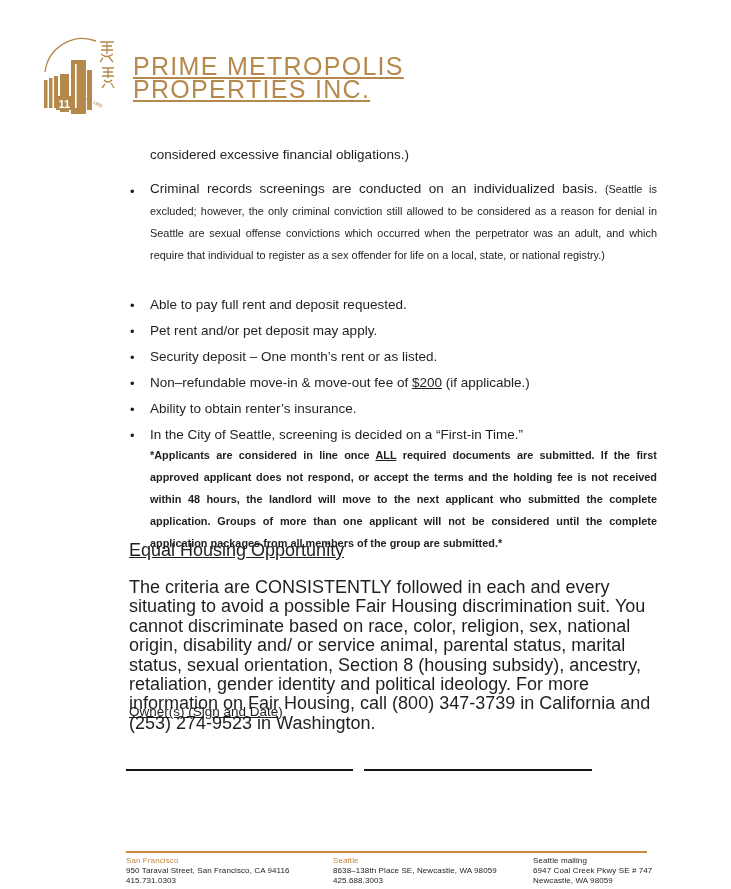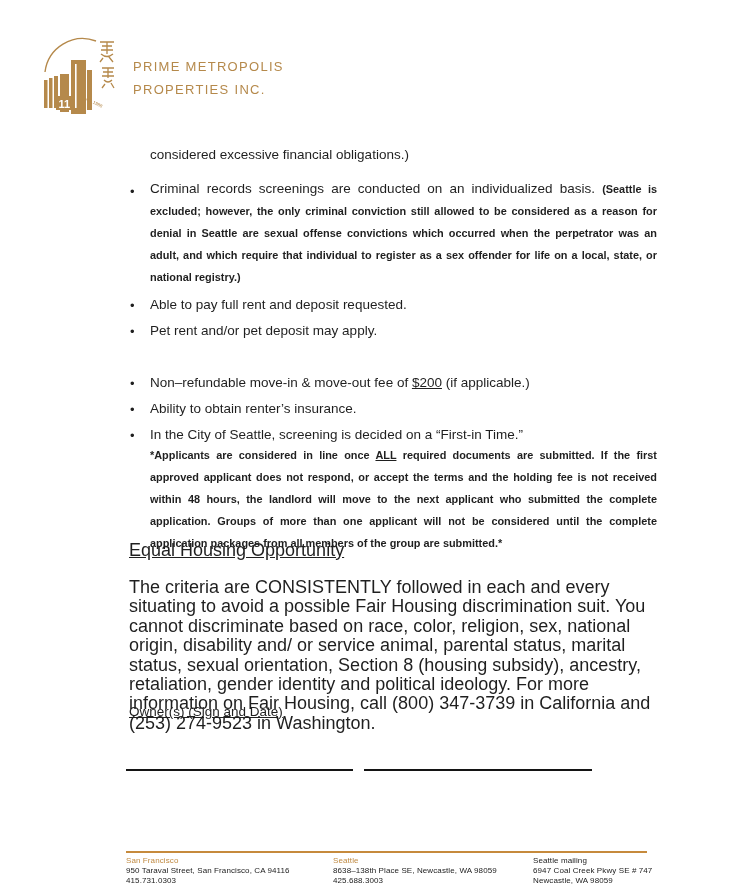"PRIME METROPOLIS" .company { font-size: 13px -> 25px; text-decoration: none -> underline }
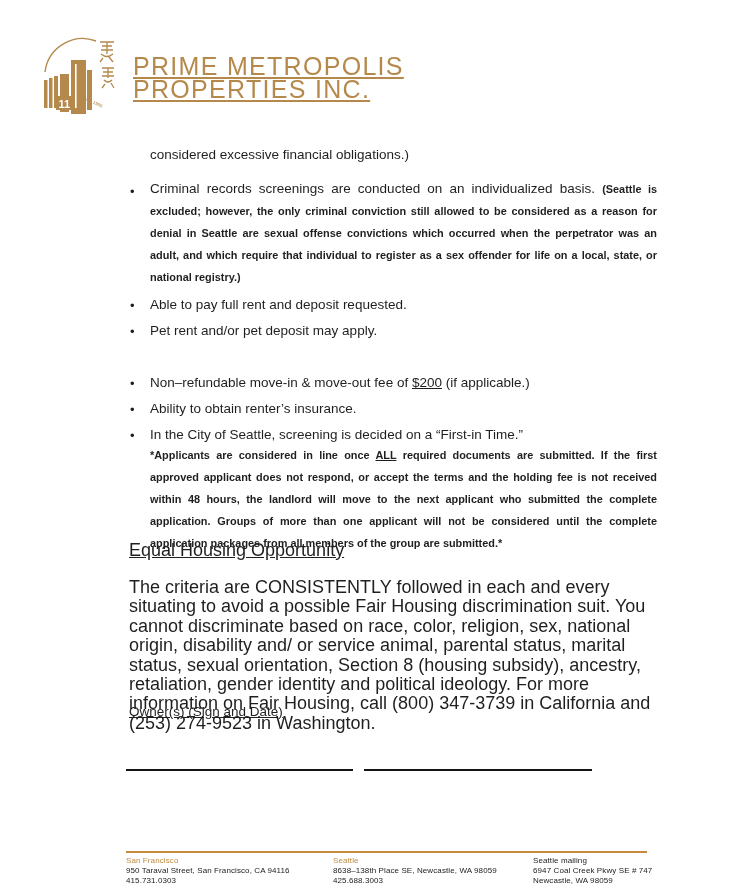"(Seattle is excluded; however, the" .bold-note { font-weight: bold -> normal }
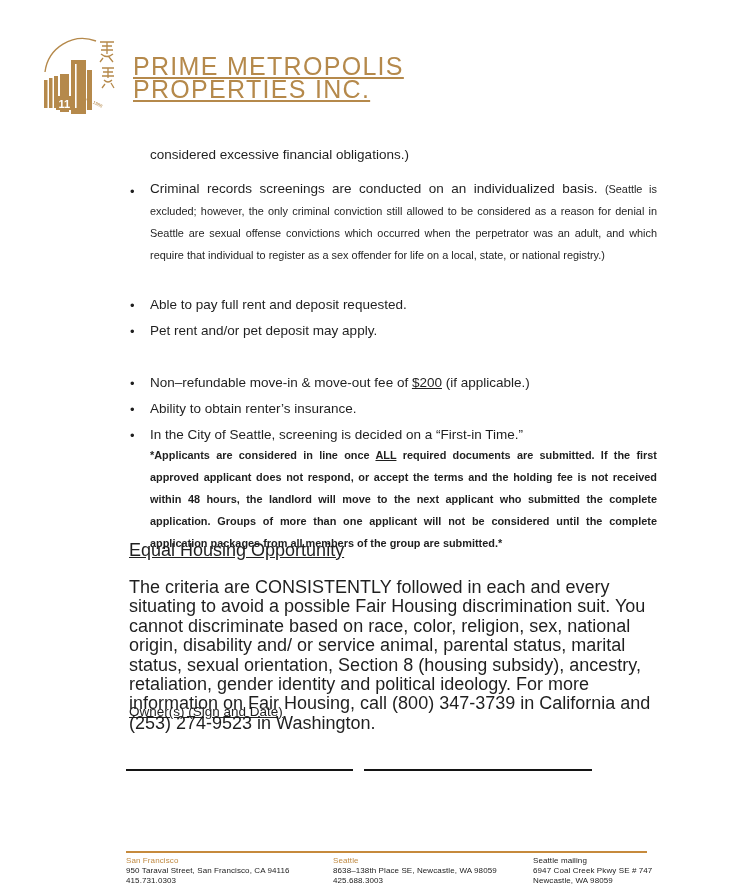"Security deposit – One month’s" div.abs { html: none -> <div> <span>Security deposit – One month’s rent or as listed.</span> </div> }
